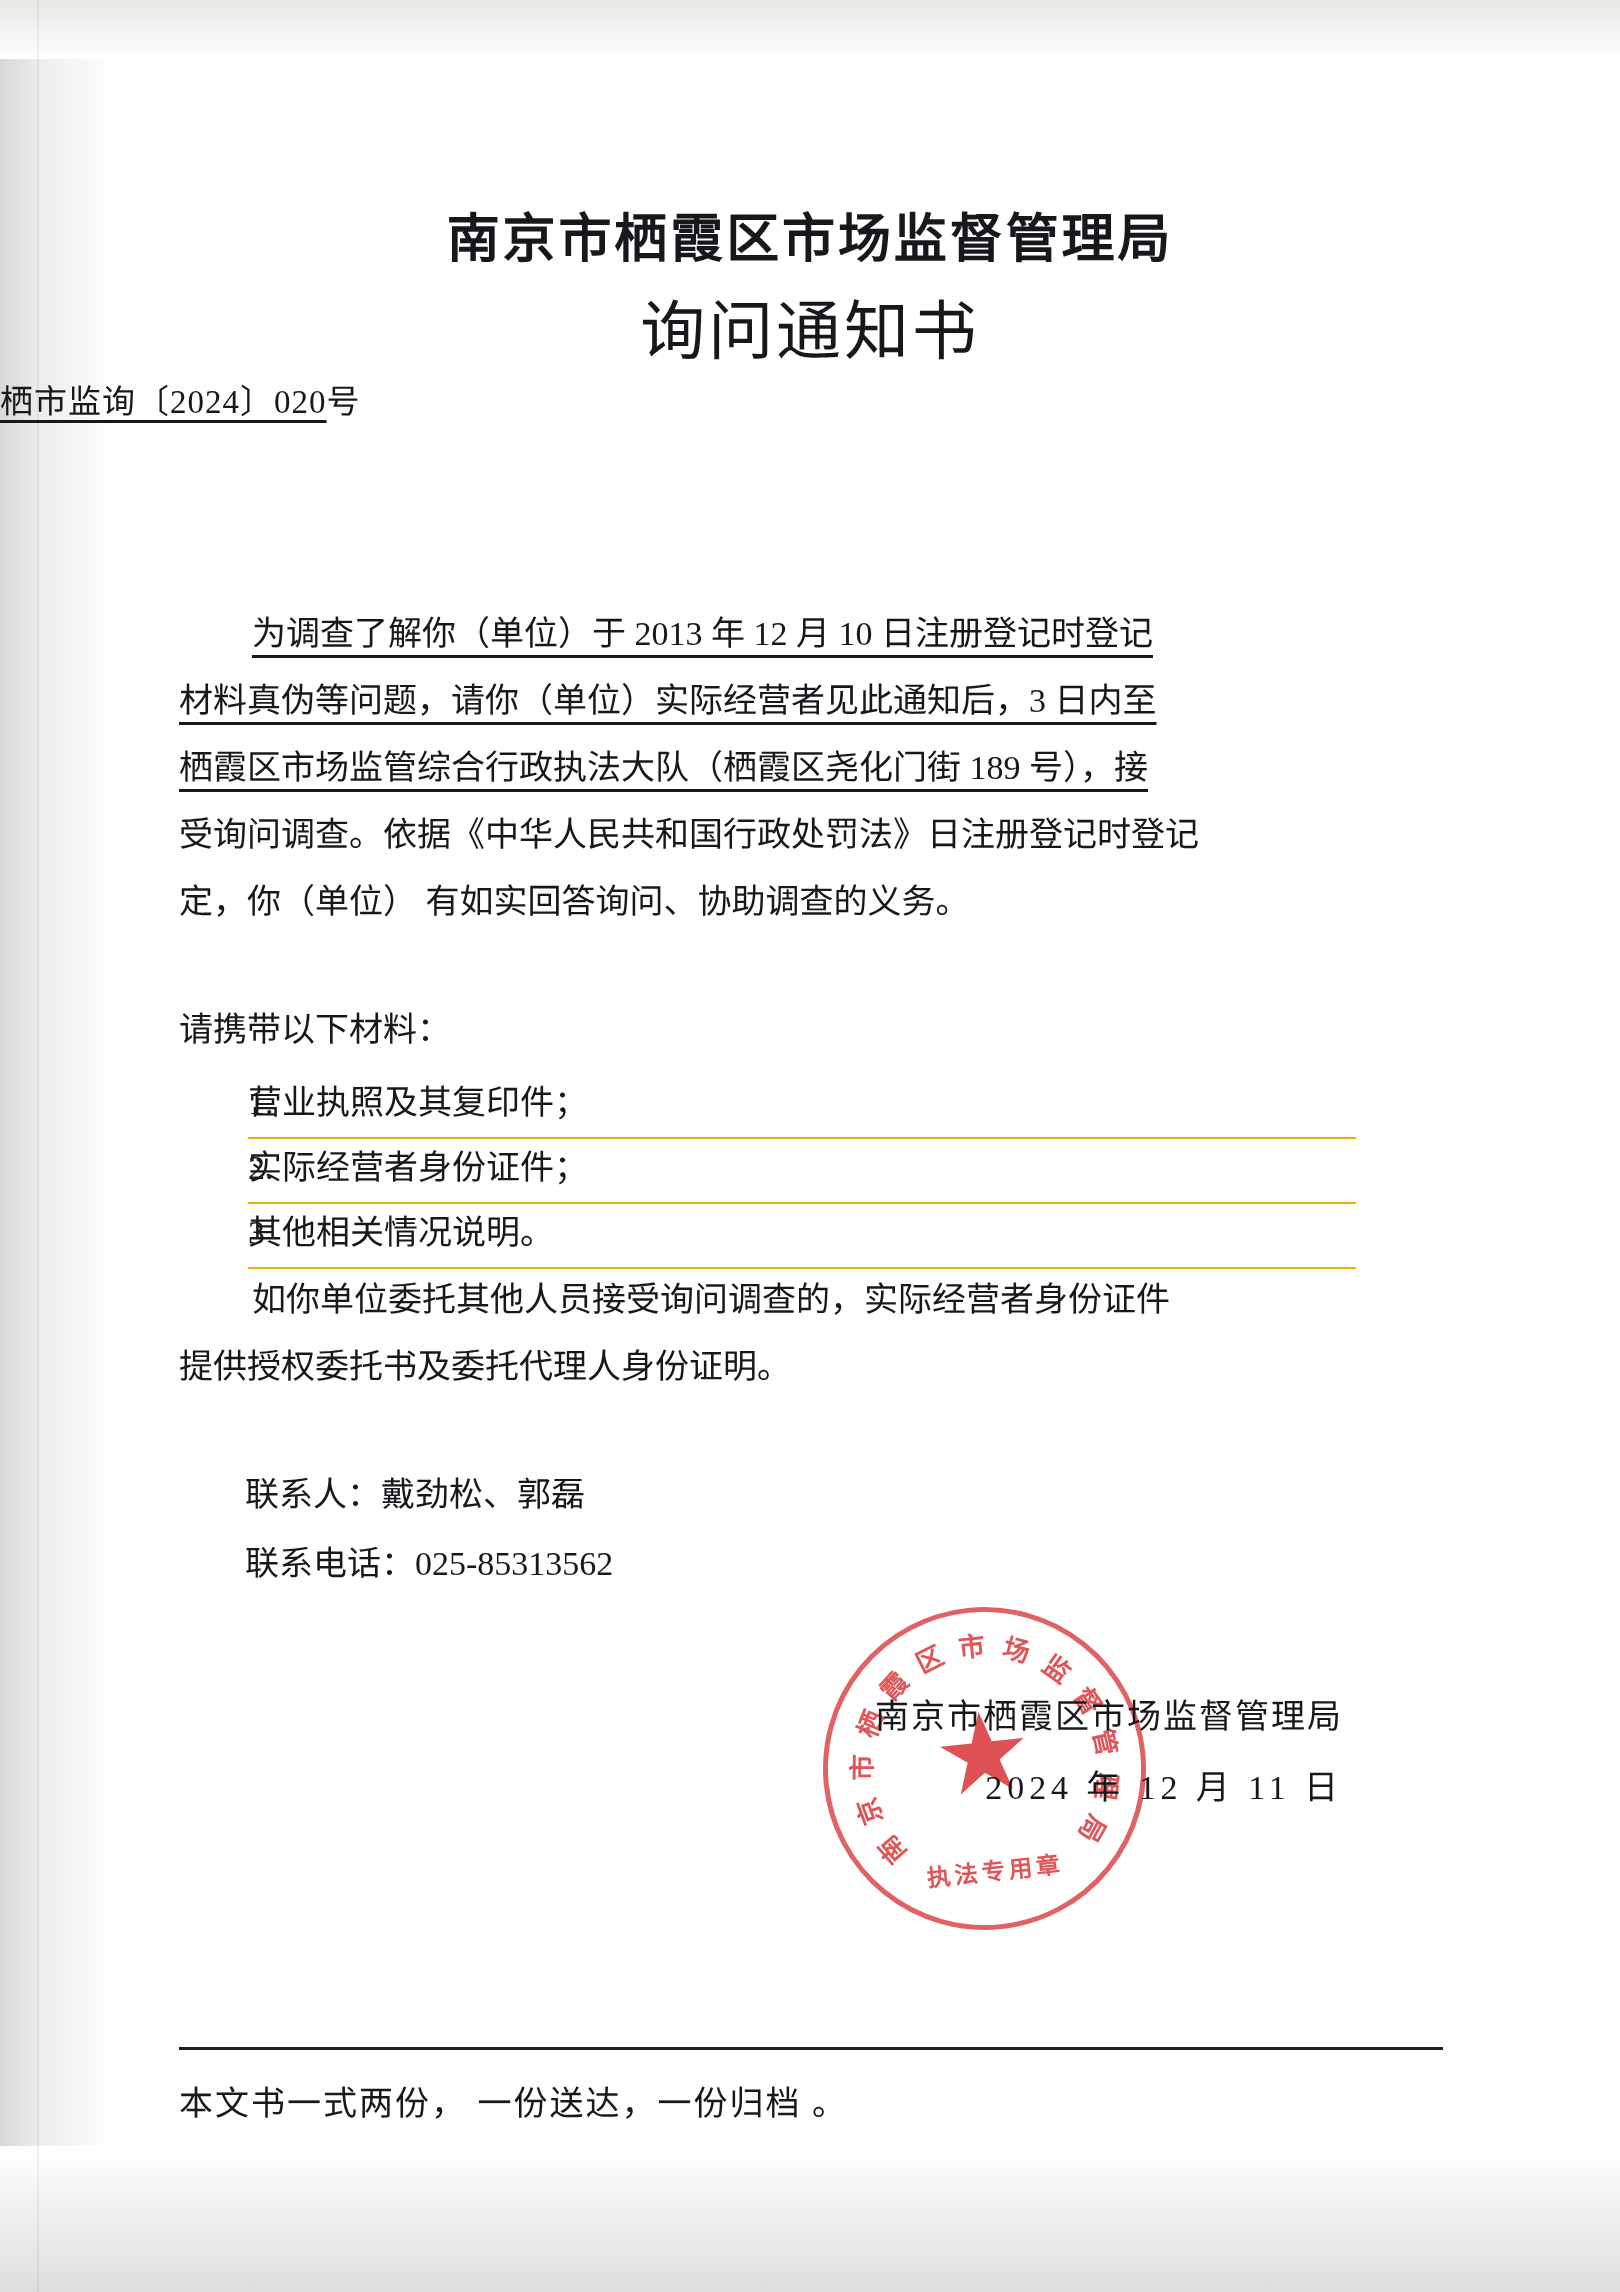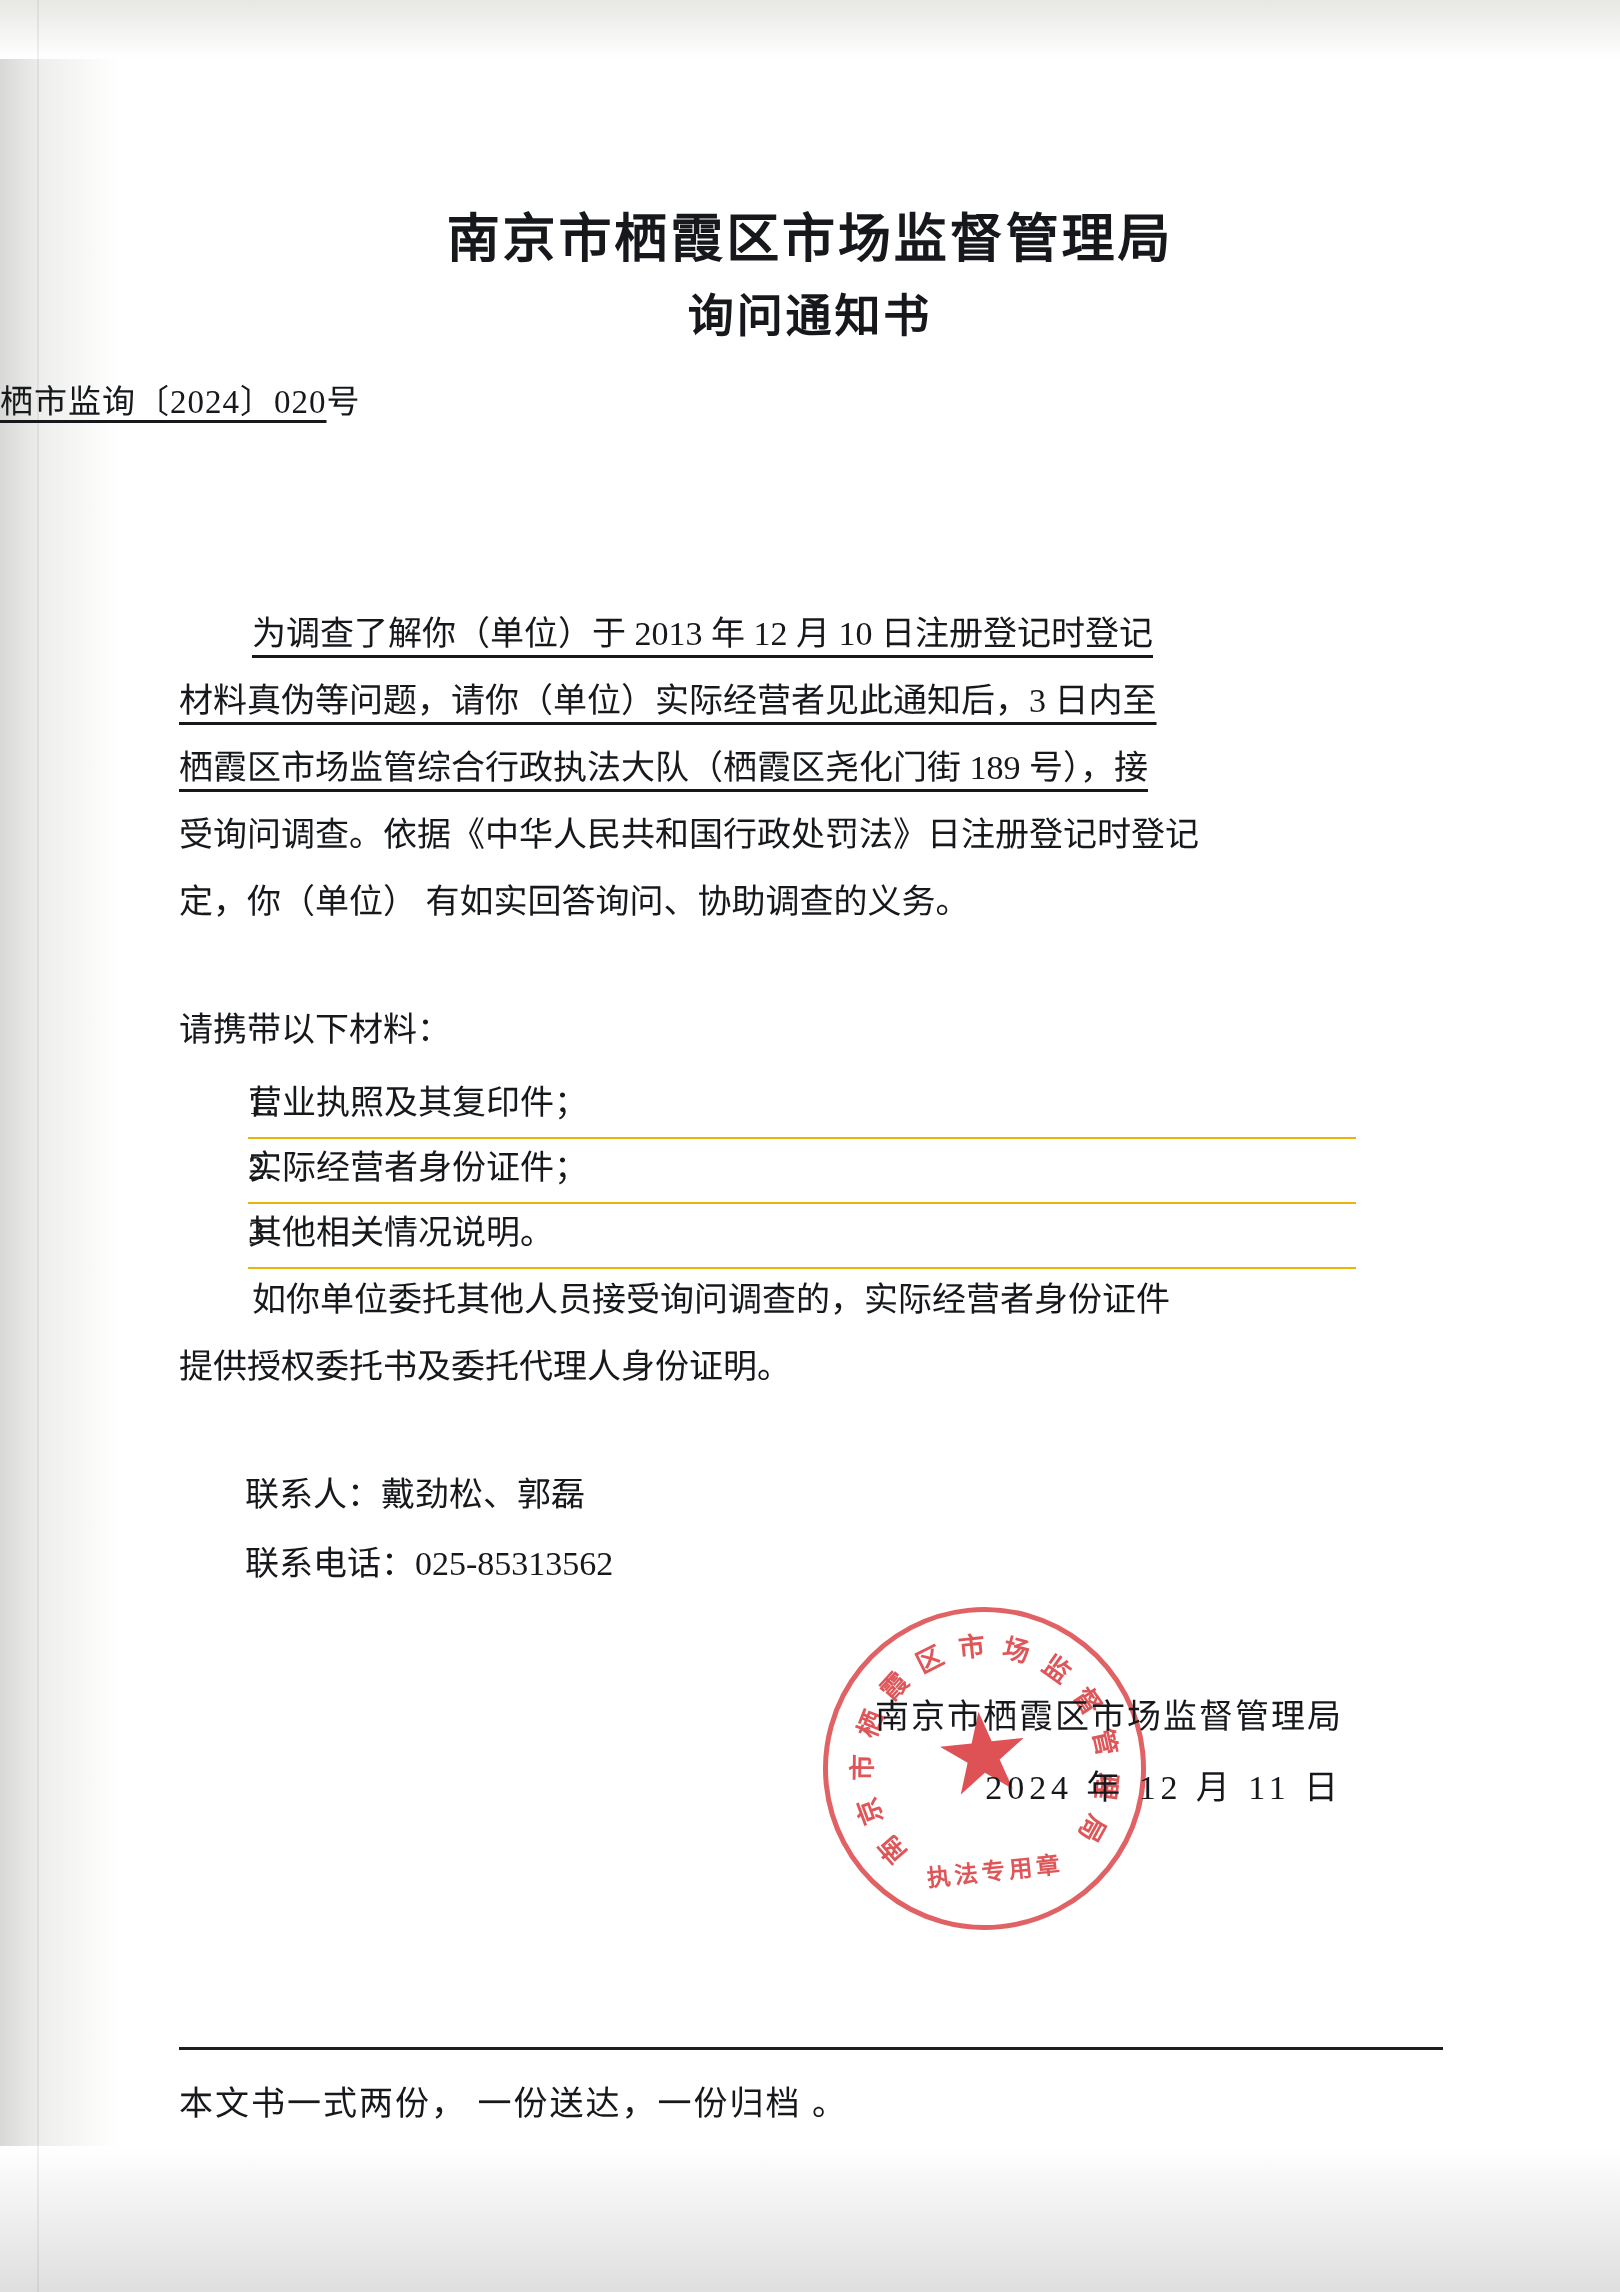"询问通知书" .title-sub { font-size: 46px -> 65px; font-weight: bold -> normal }
